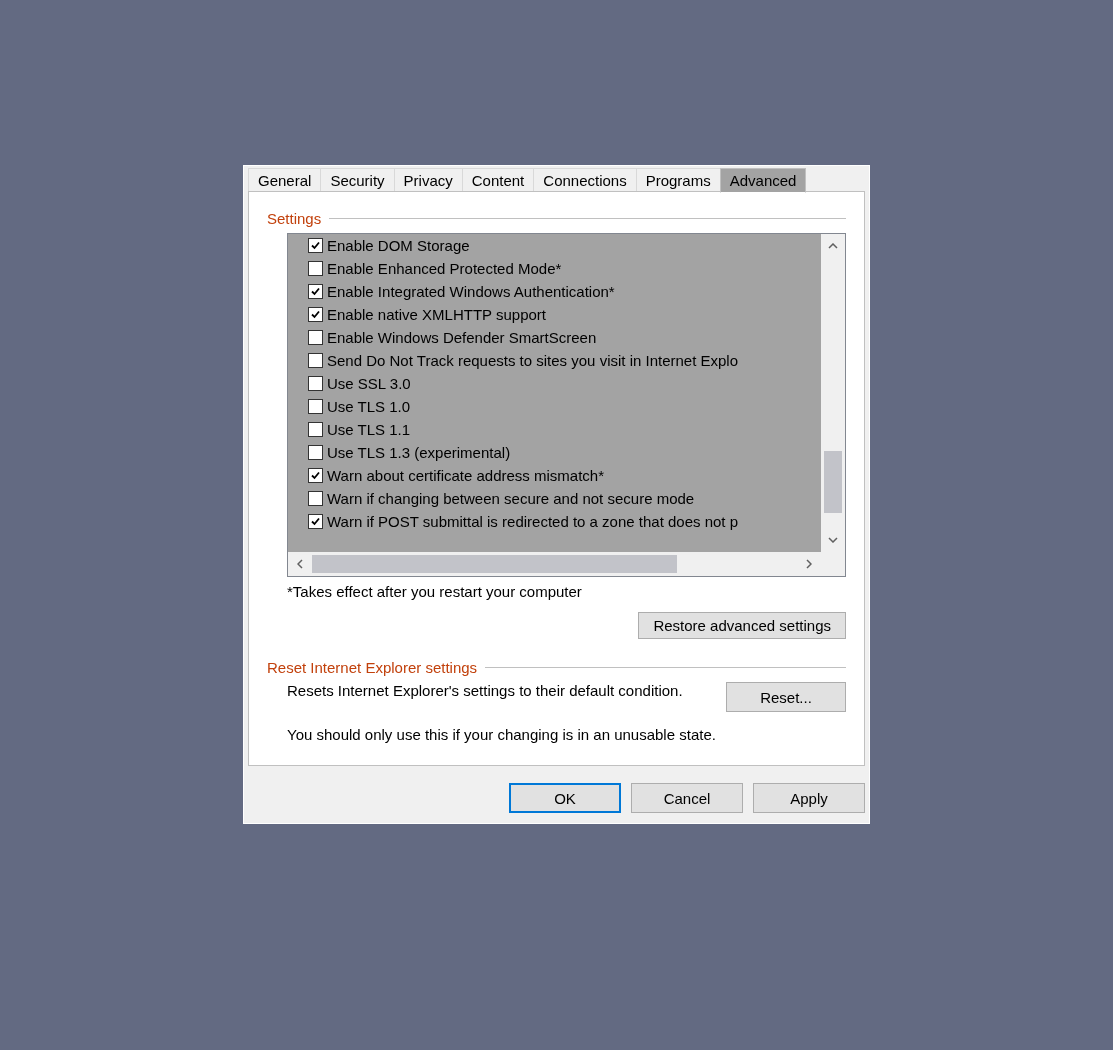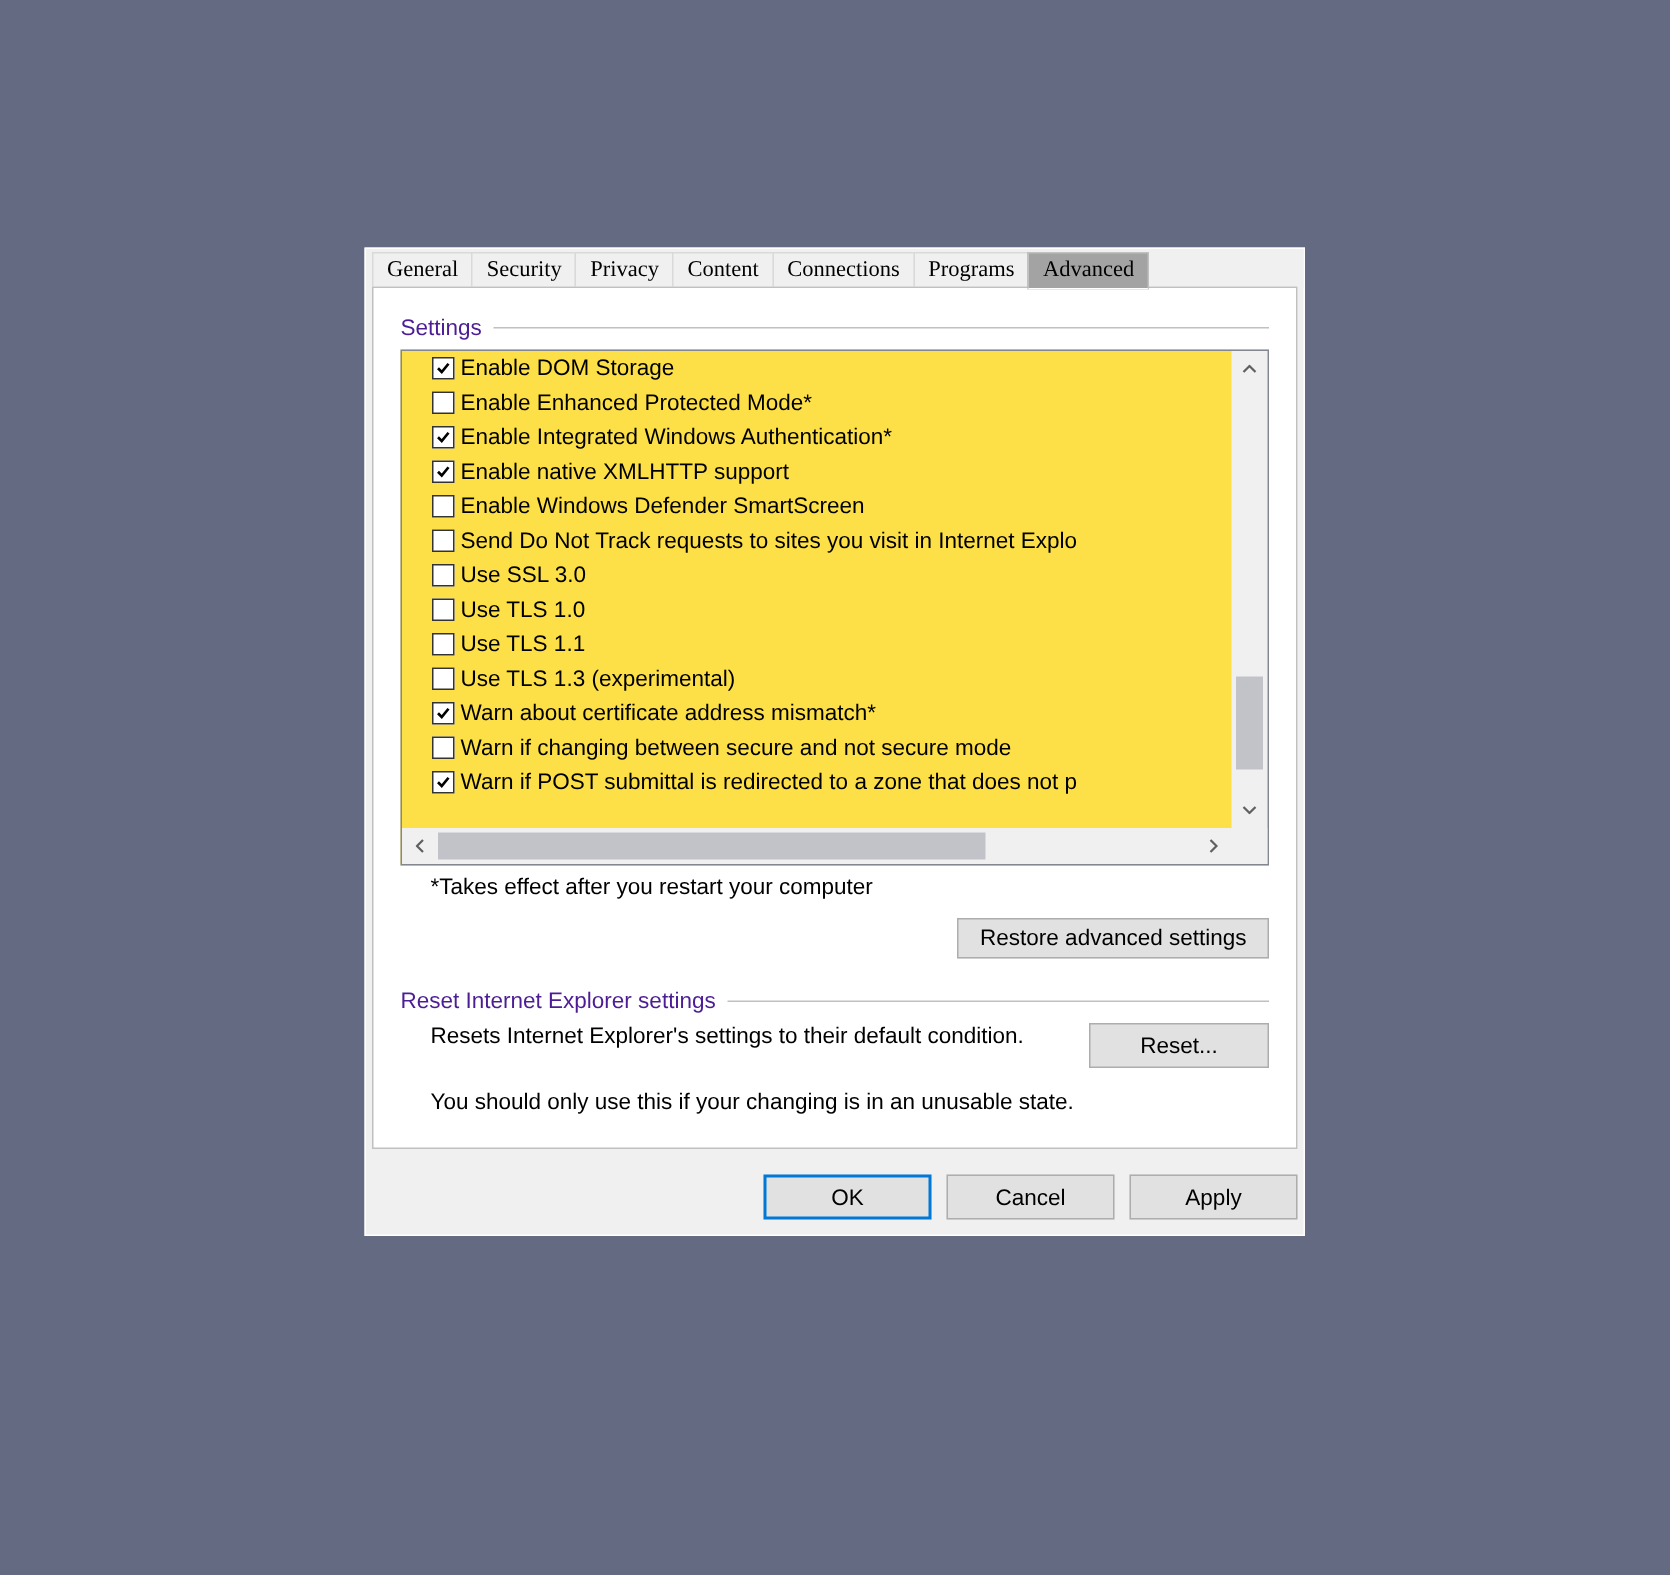"General" .tabs { font-family: Liberation Serif, serif -> none }
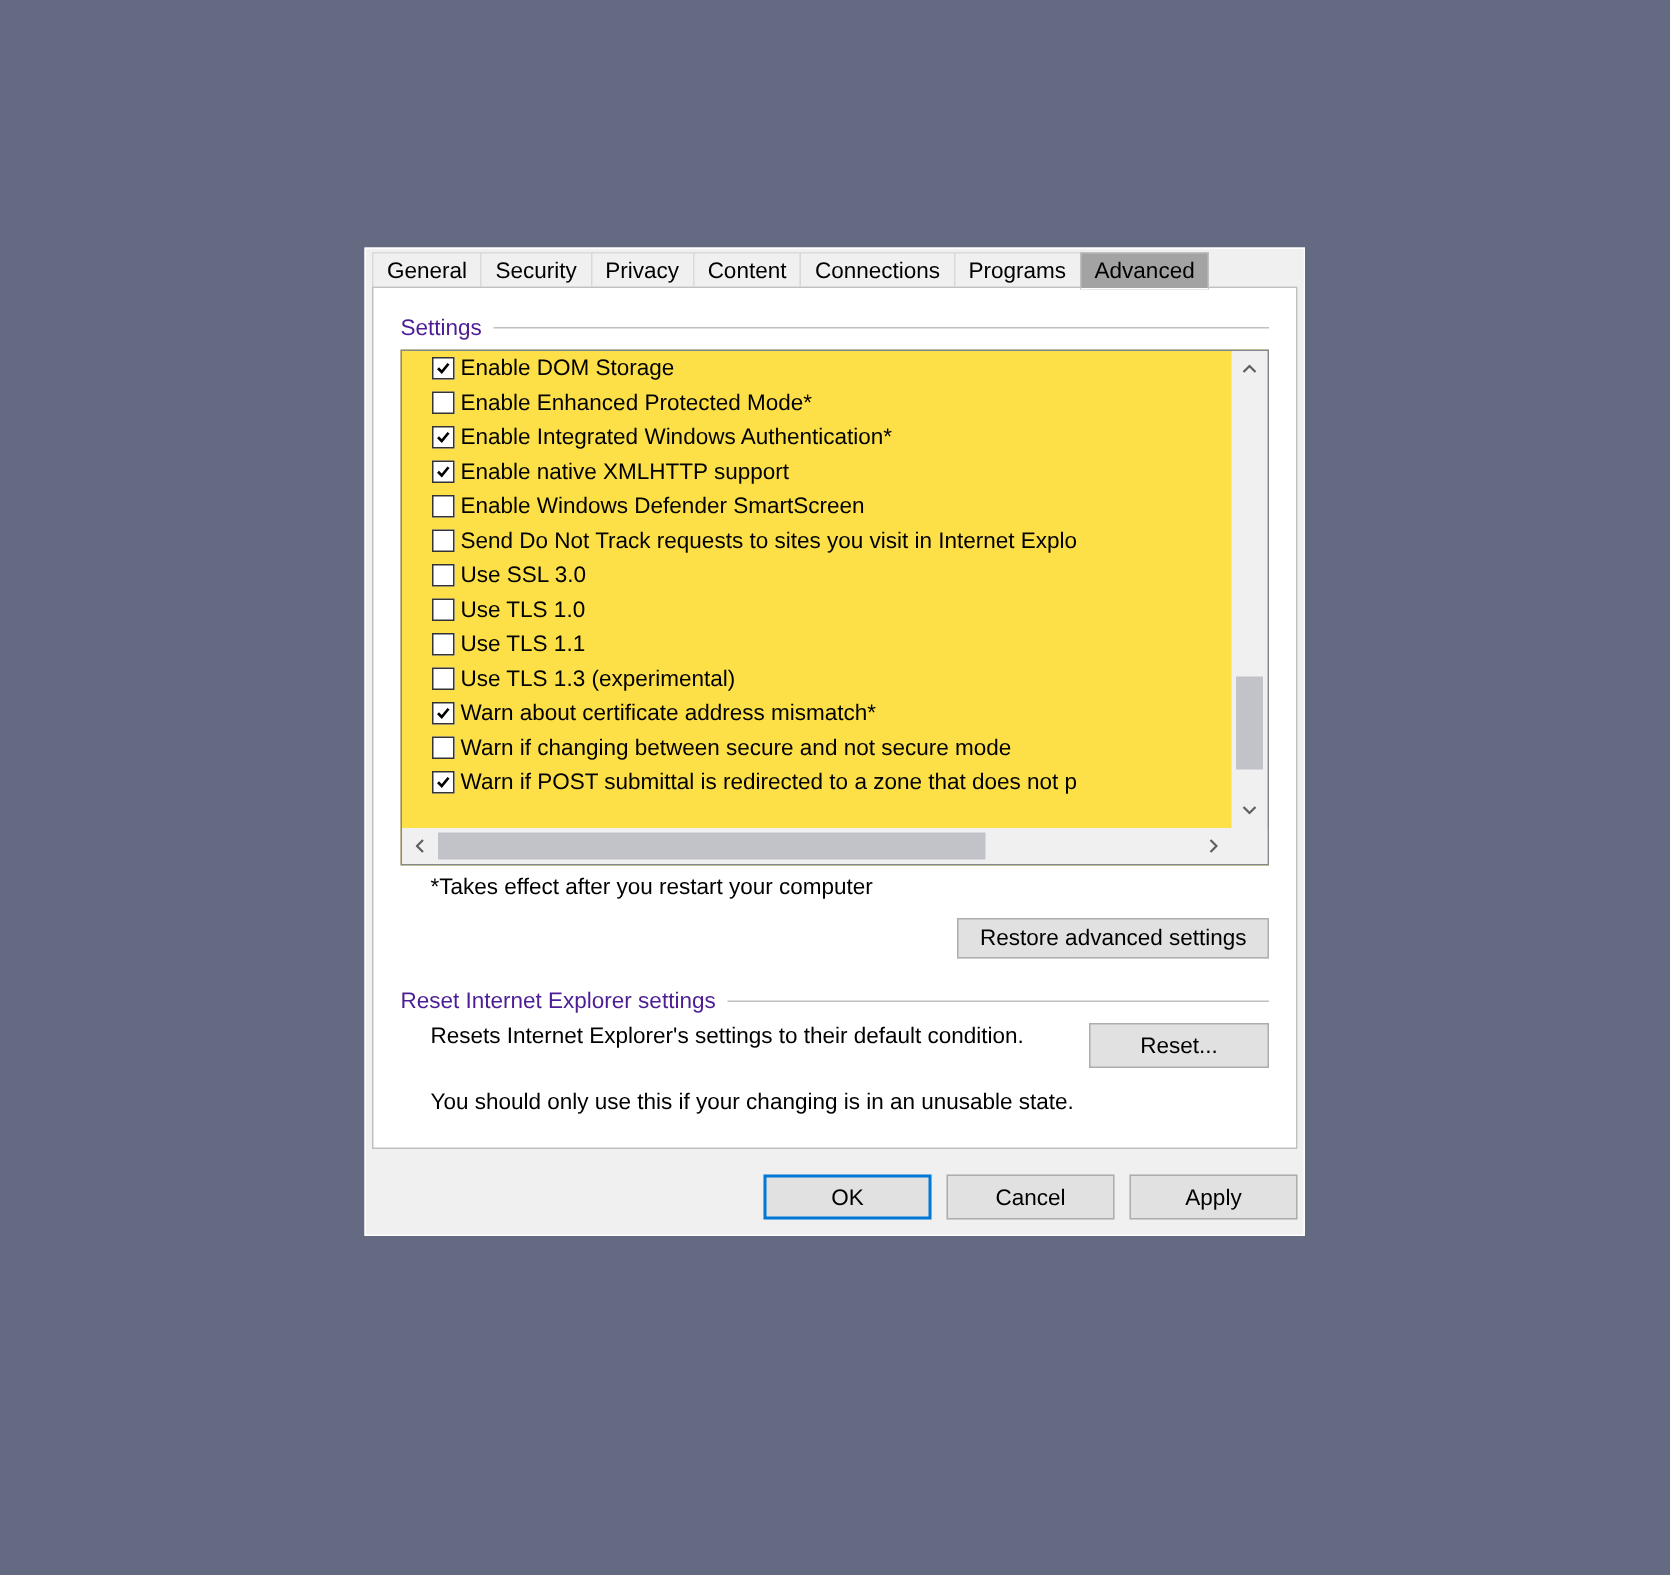"Settings" .group-label { color: #4c1d95 -> #c2410c }
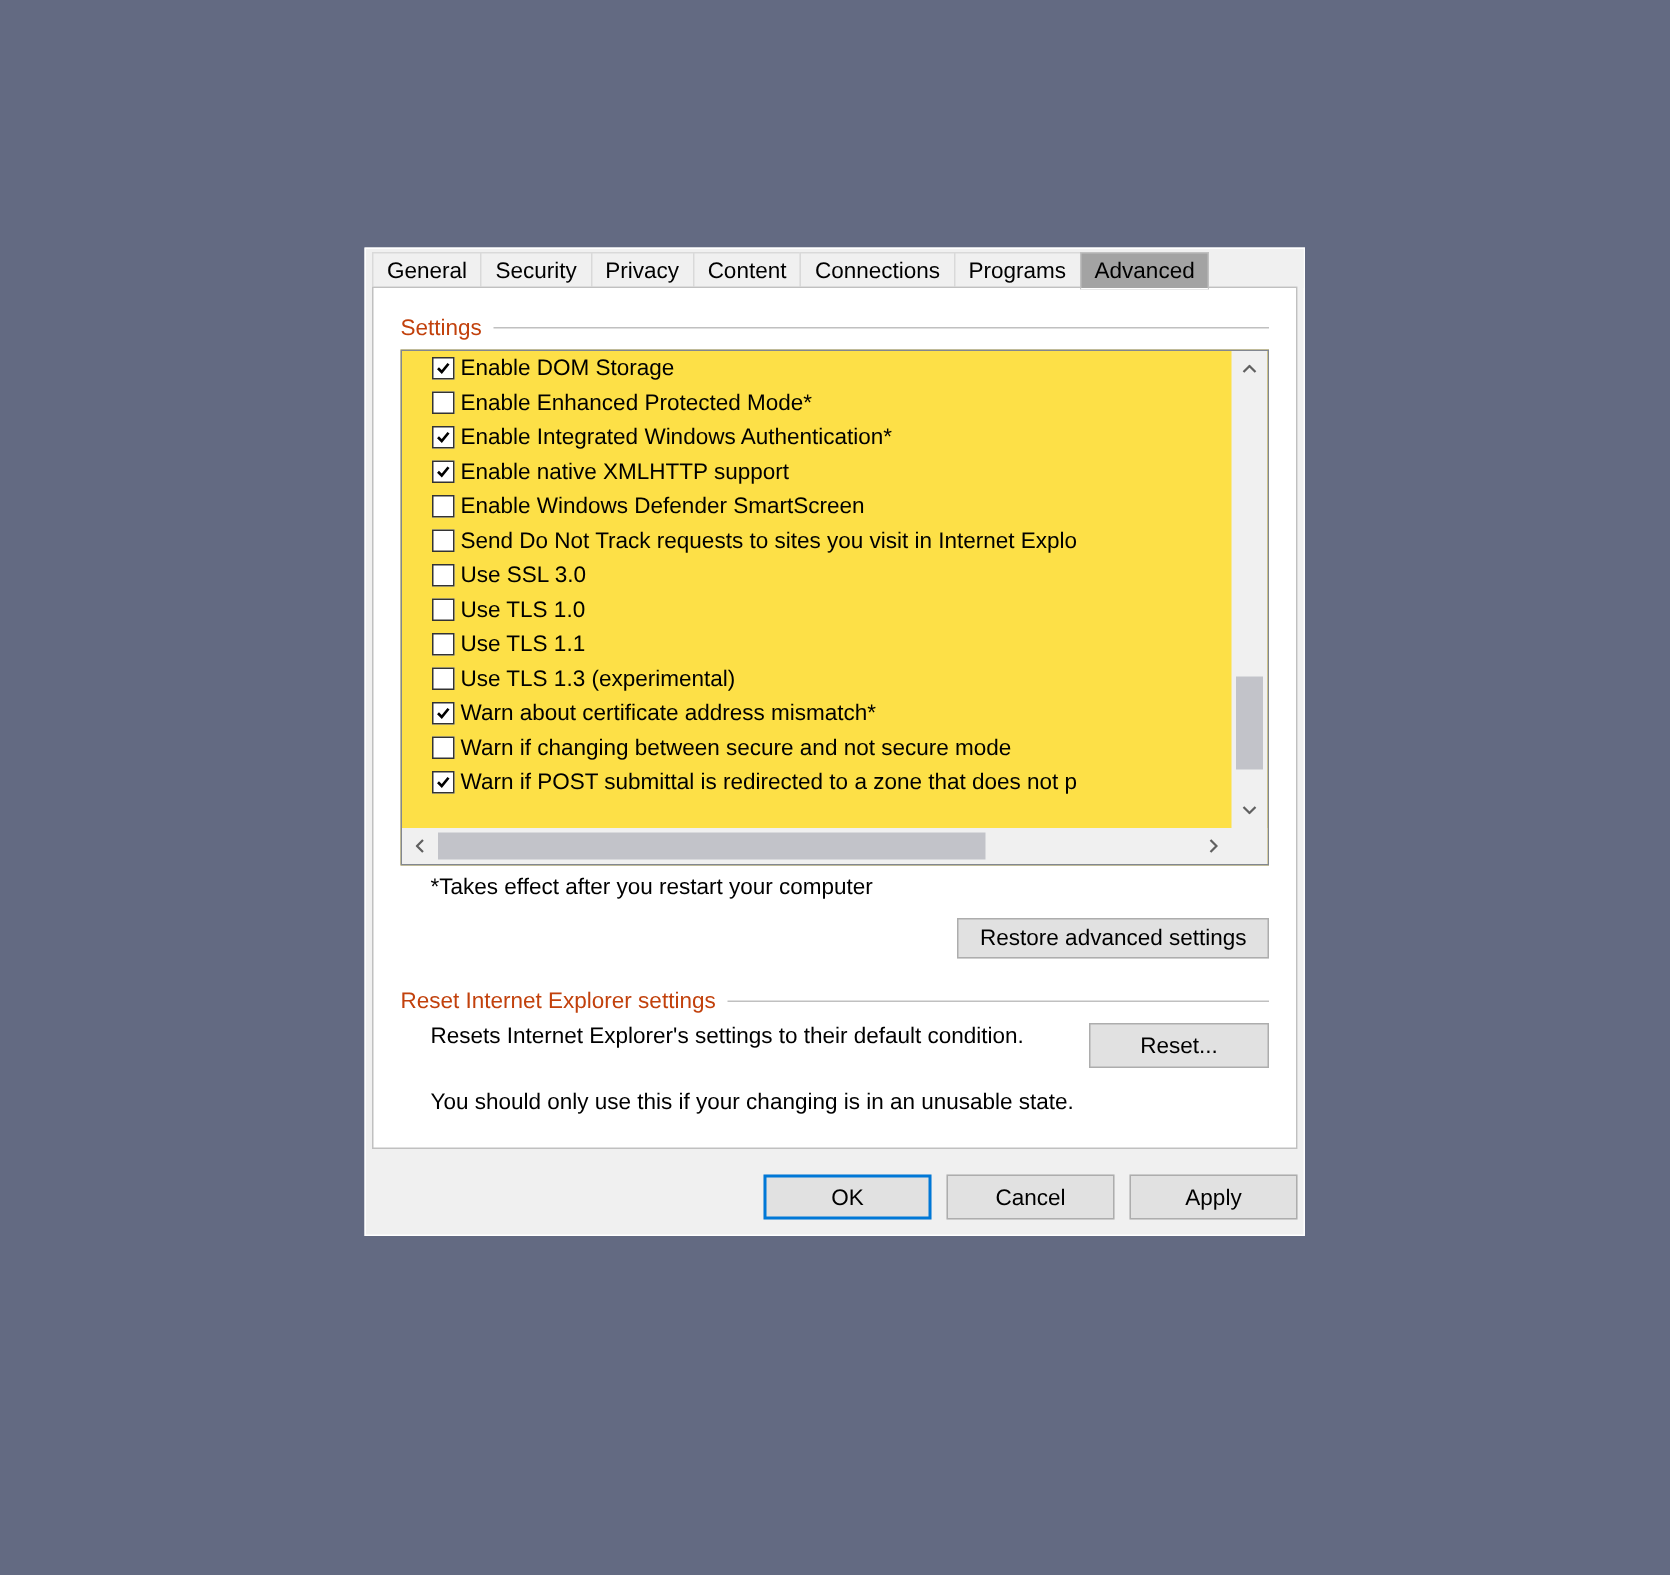"Enable DOM Storage" .listbox { background: #fde047 -> #a3a3a3; margin-left: none -> 20px }
